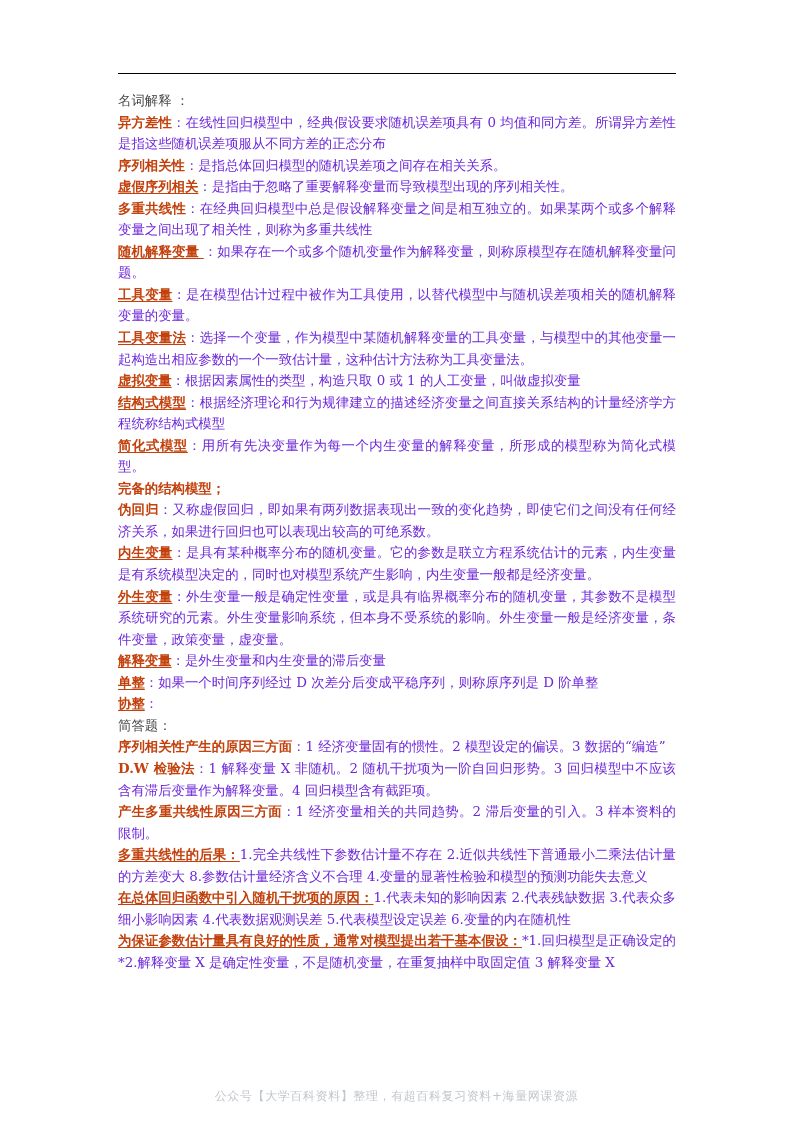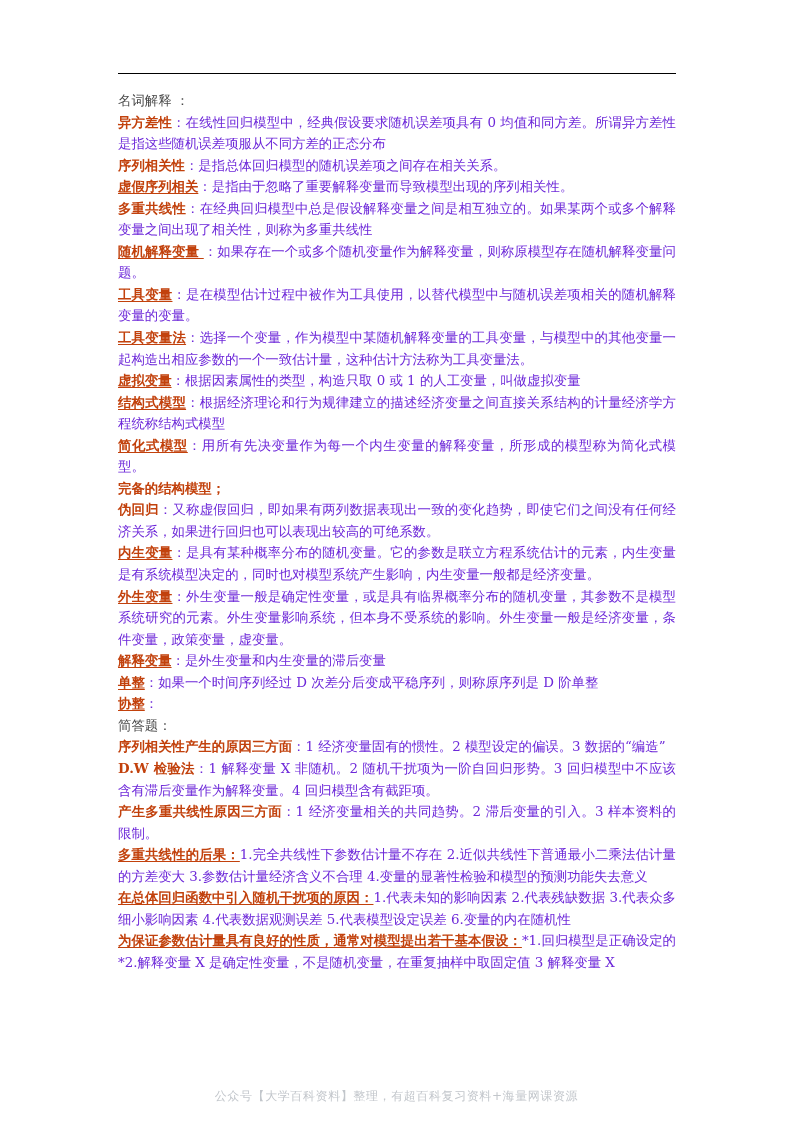"1.完全共线性下参数估计量不存在 2.近似共线性下普通最小二乘法估计量的方差变大" span.body-text { text: 3 -> 8 }
